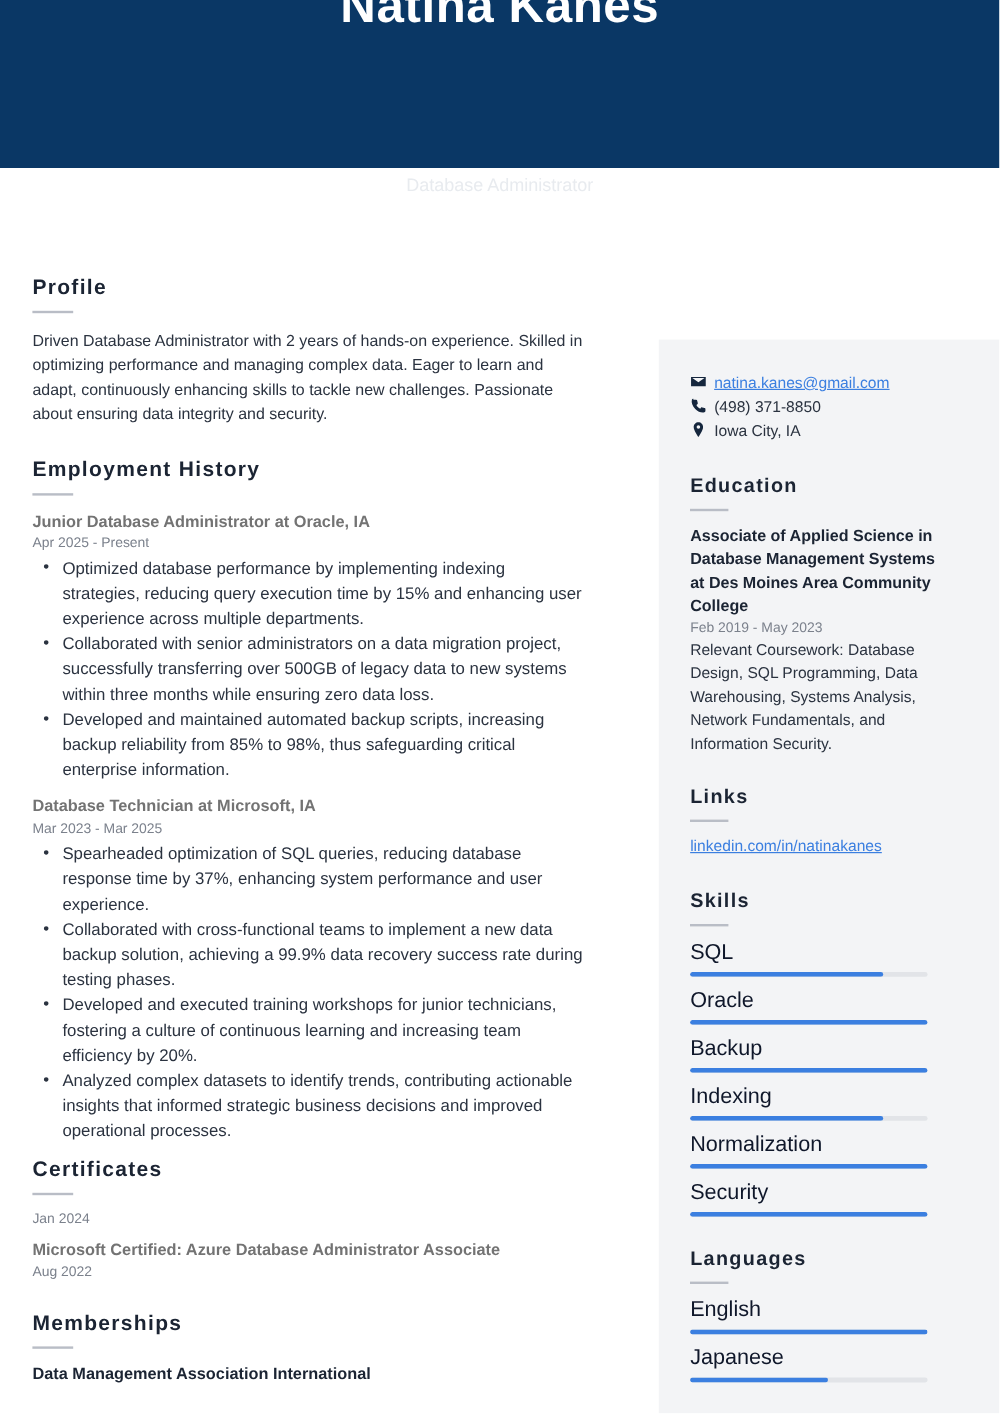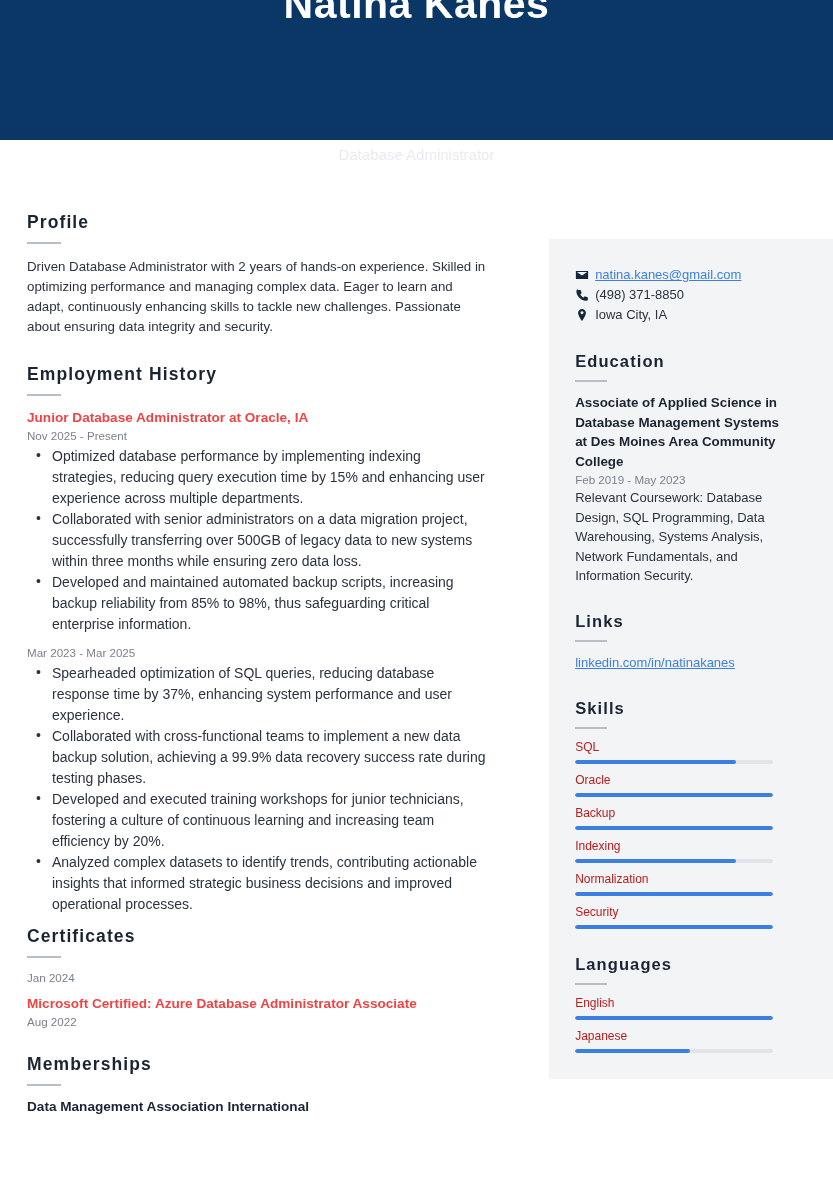"Profile" .body-wrap { align-items: center -> flex-end }
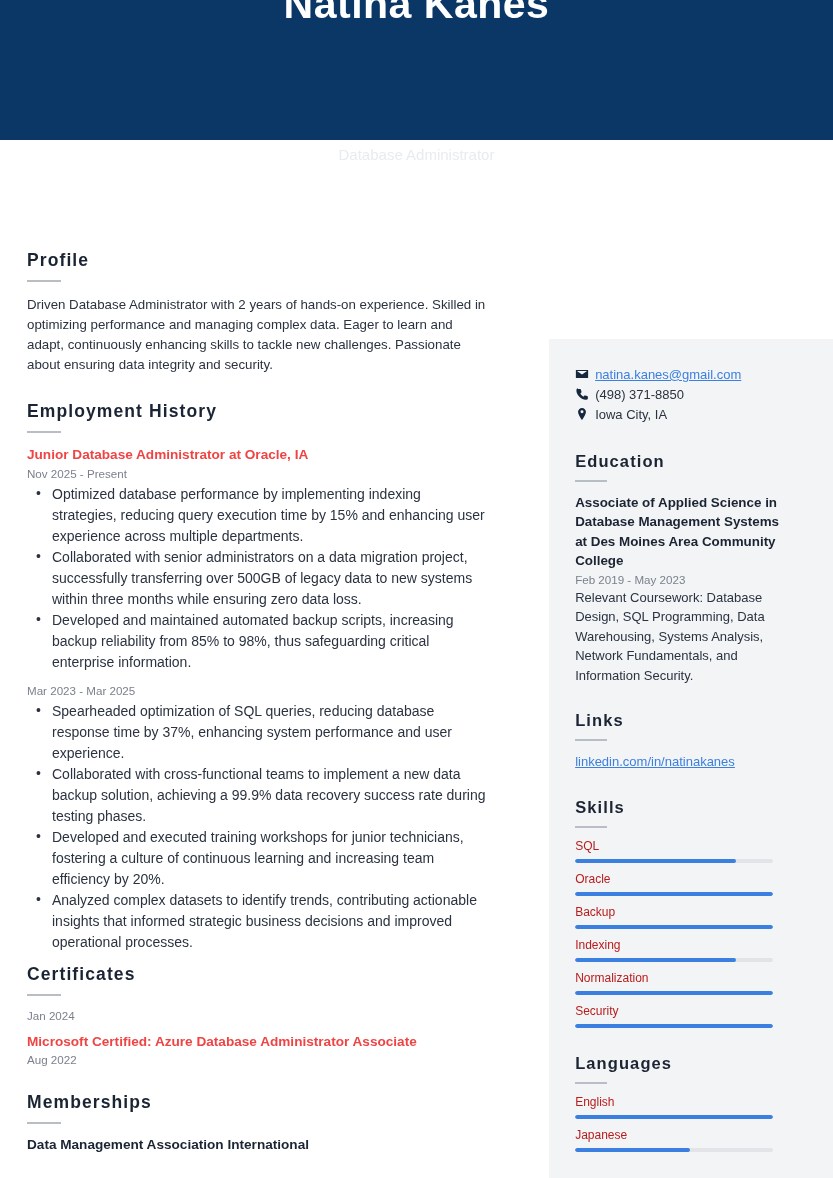"Junior Database Administrator at Oracle," .entry-title { color: #ef4444 -> #737373 }
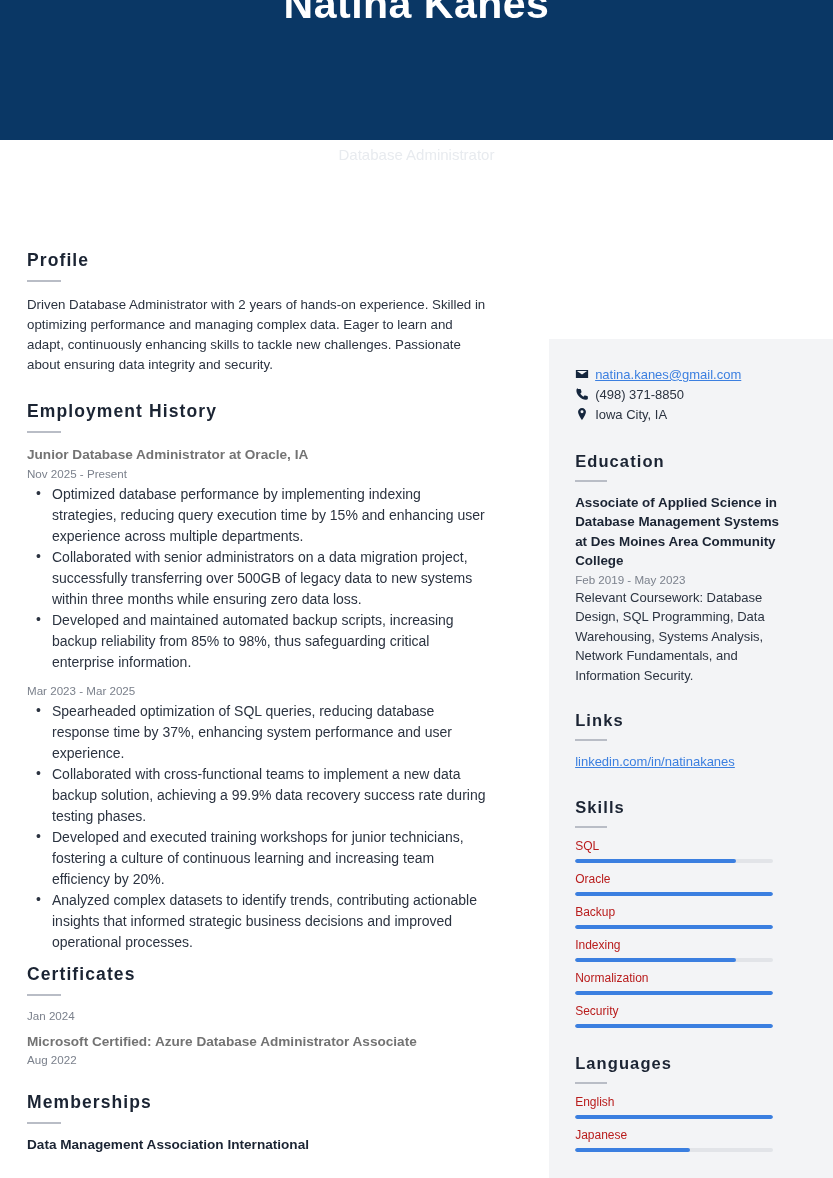"Nov 2025 - Present" div.entry-date { text: Nov -> Apr }
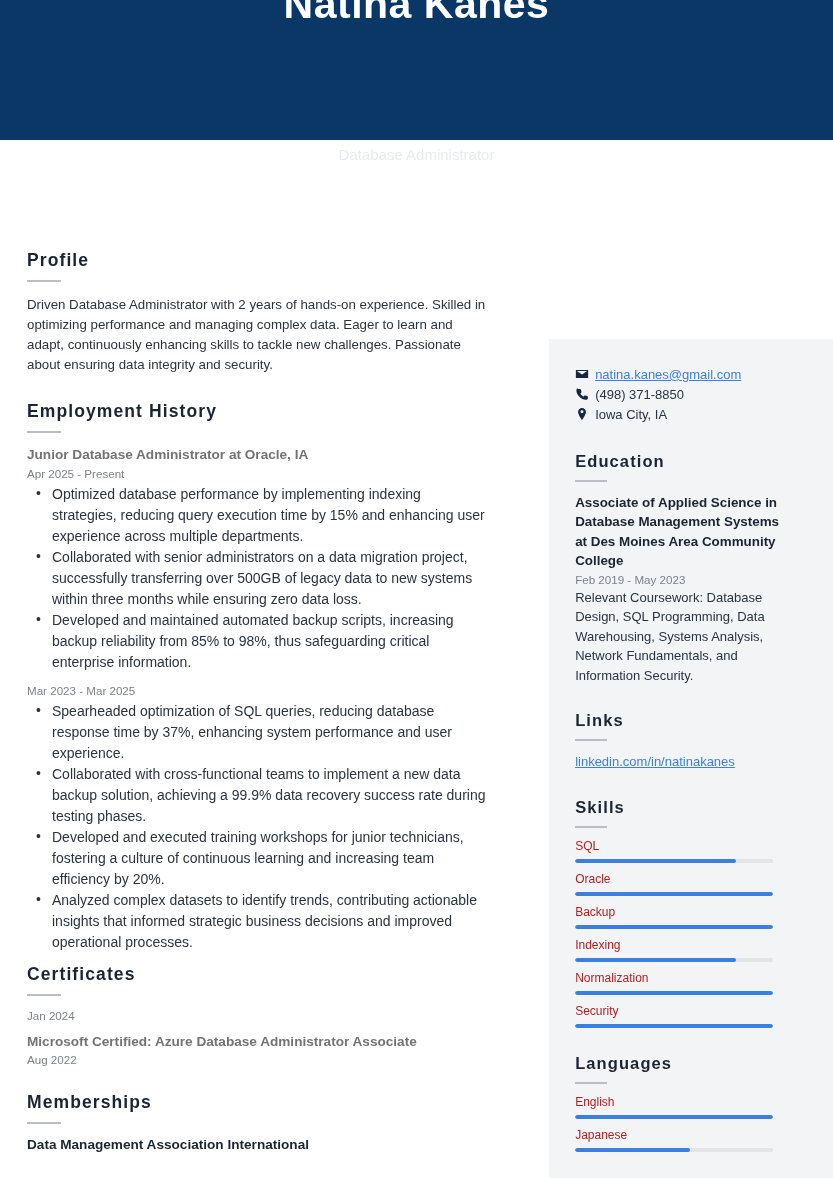"Database Technician at Microsoft, IA" div.entry-title { html: none -> <div>Database Technician at Microsoft, IA</div> }
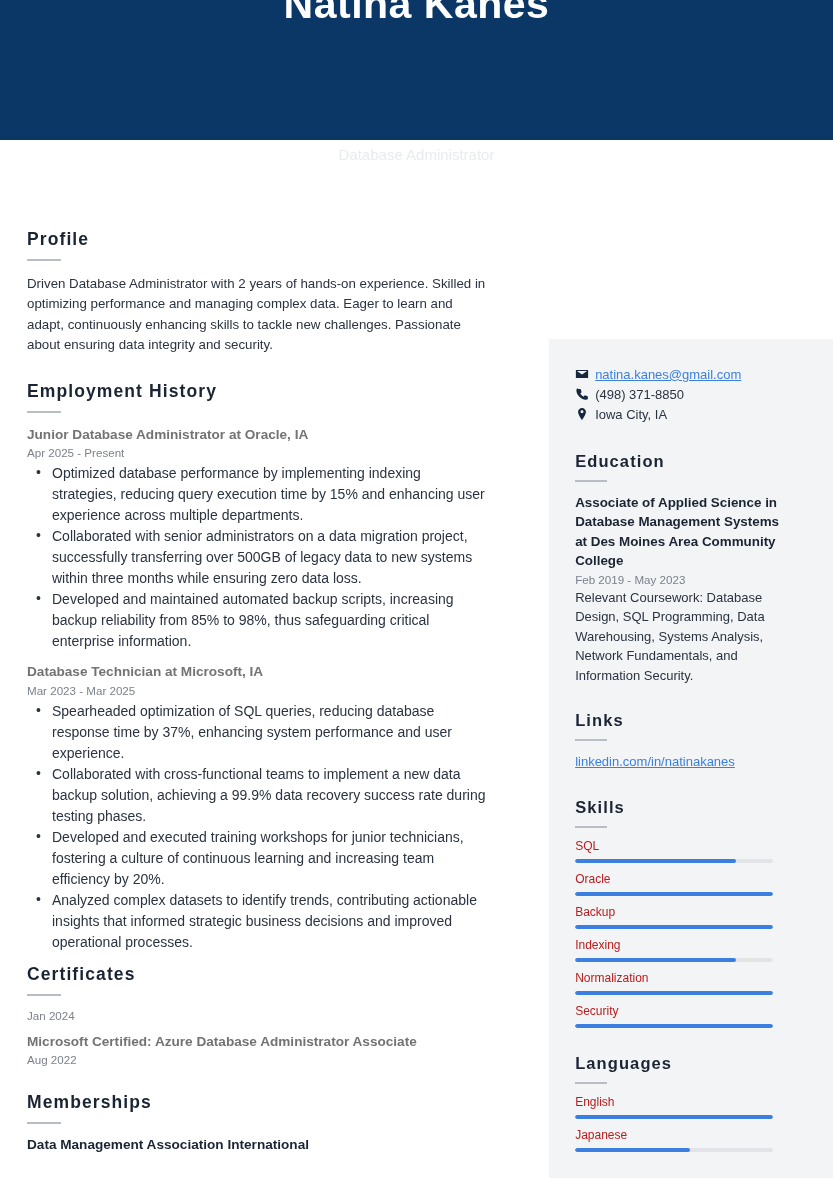"SQL" .bar-label { color: #b91c1c -> #0f172a; font-size: 12px -> 18px }
